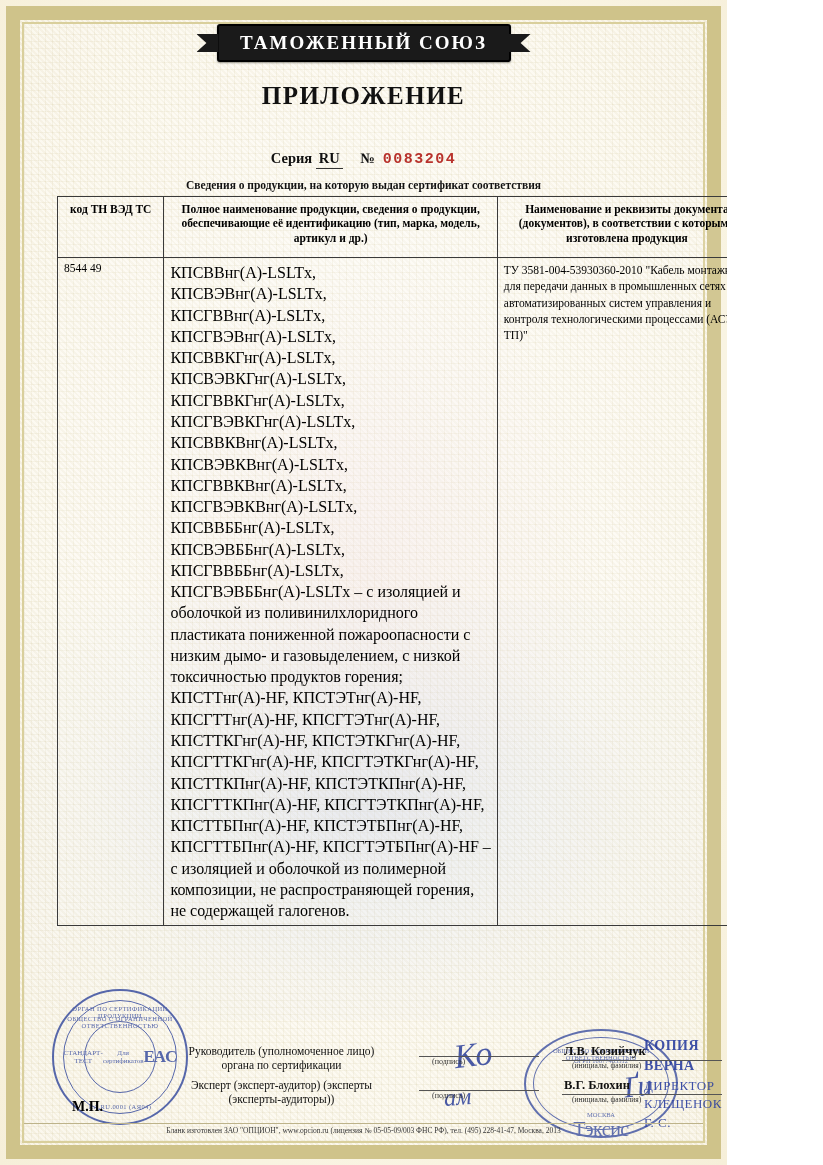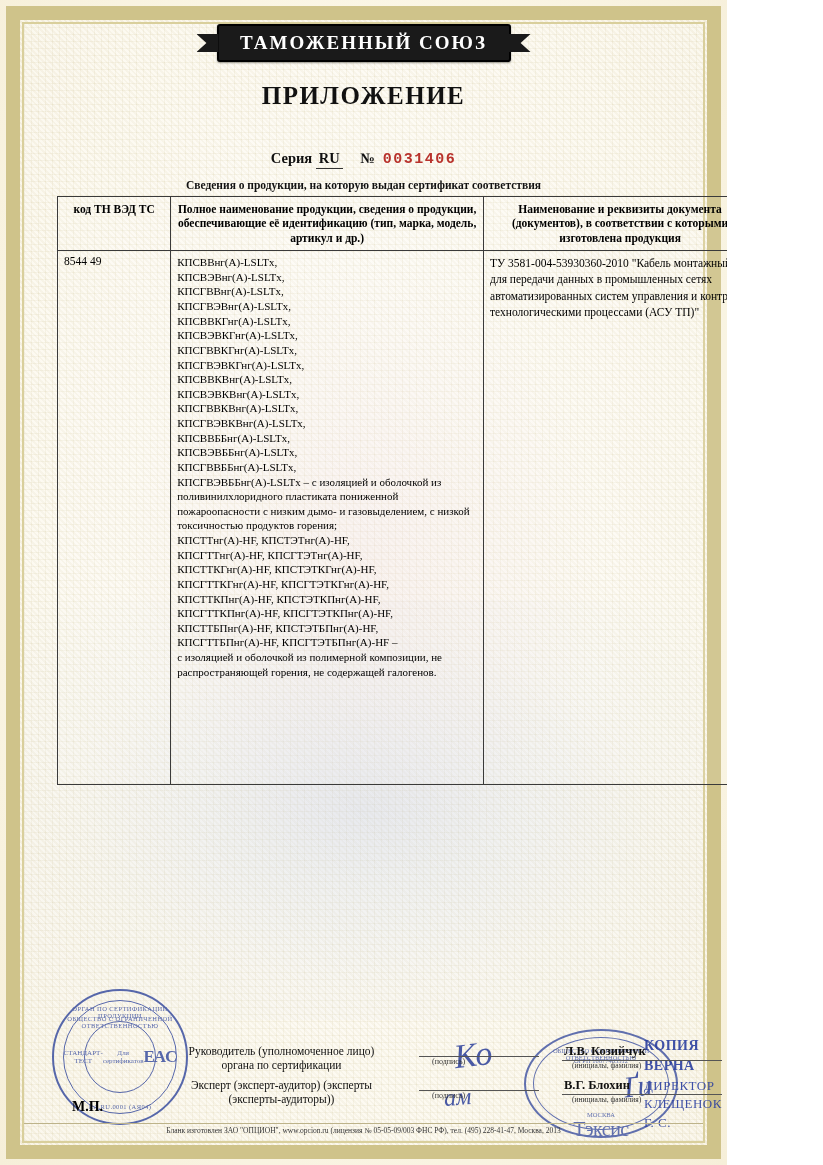"0031406" span.serial { text: 0031406 -> 0083204 }
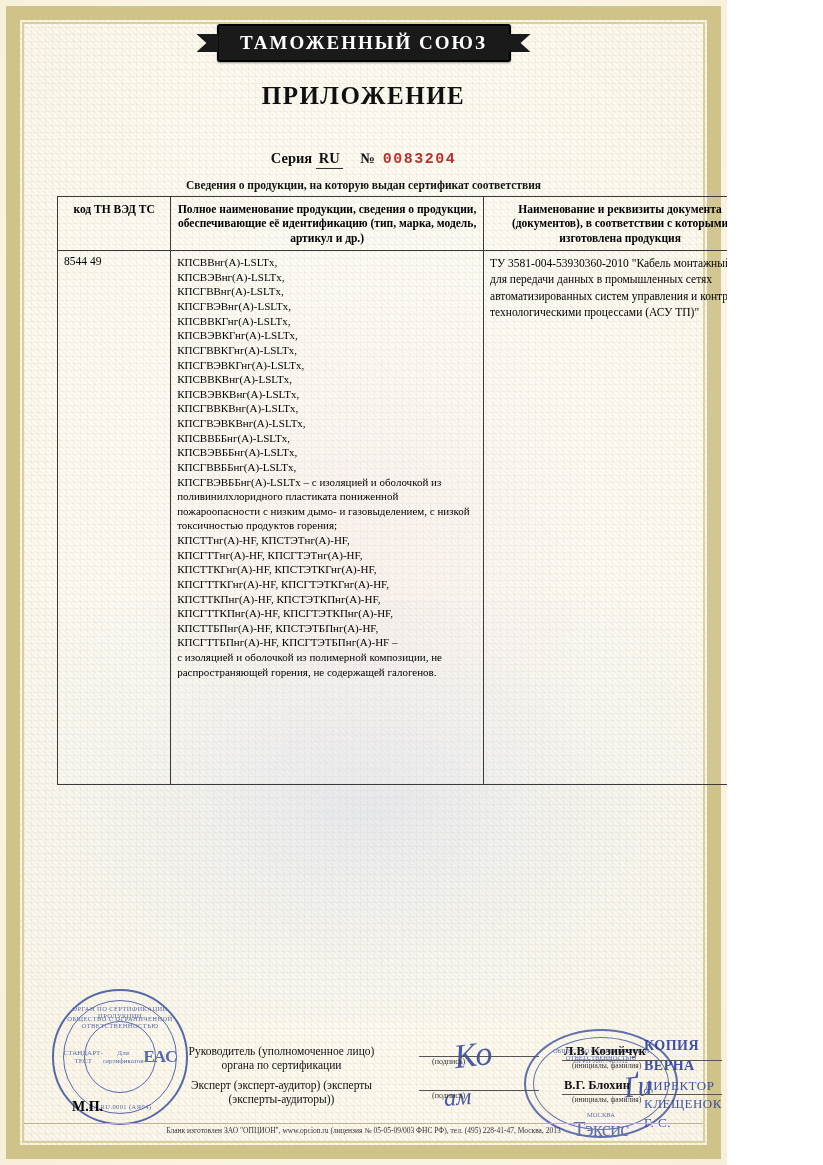"код ТН ВЭД ТС" table.info th { padding: 5px 6px 5px 6px -> 5px 6px 12px 6px }
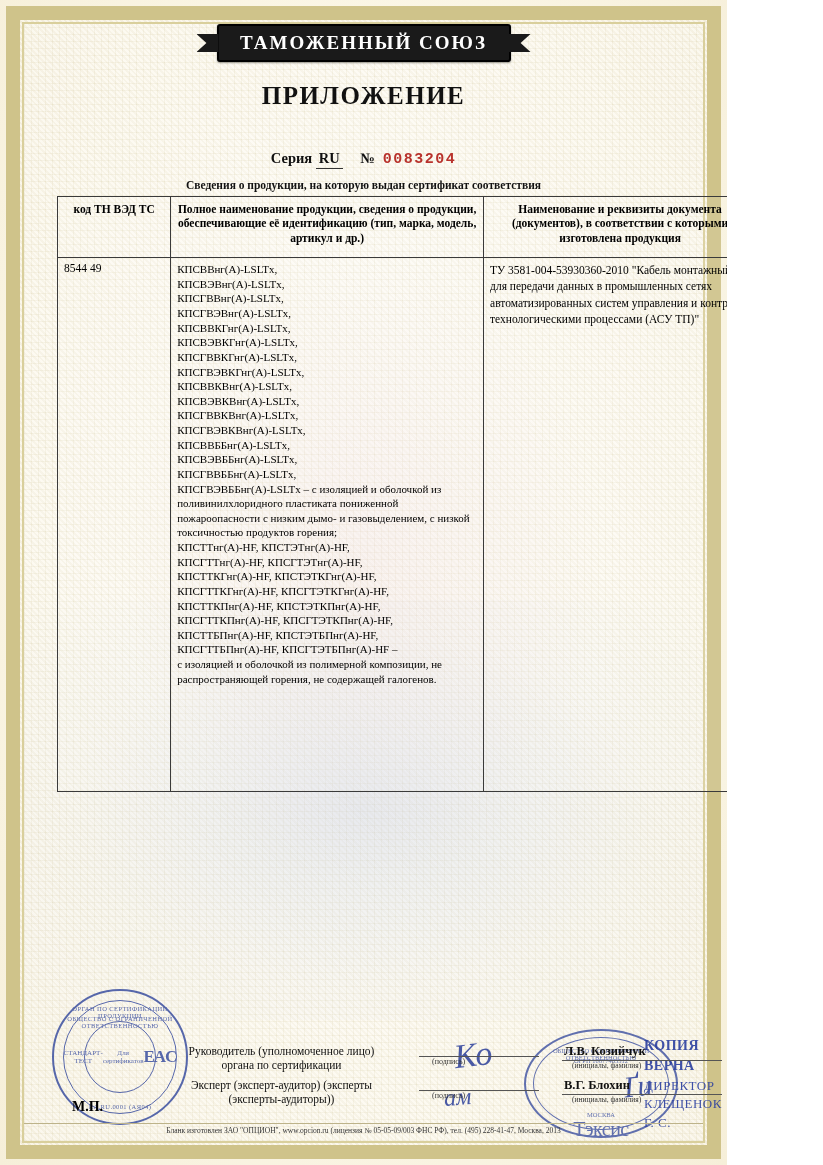"КПСВВнг(А)-LSLTx," td.descr { font-size: 11px -> 16px }
